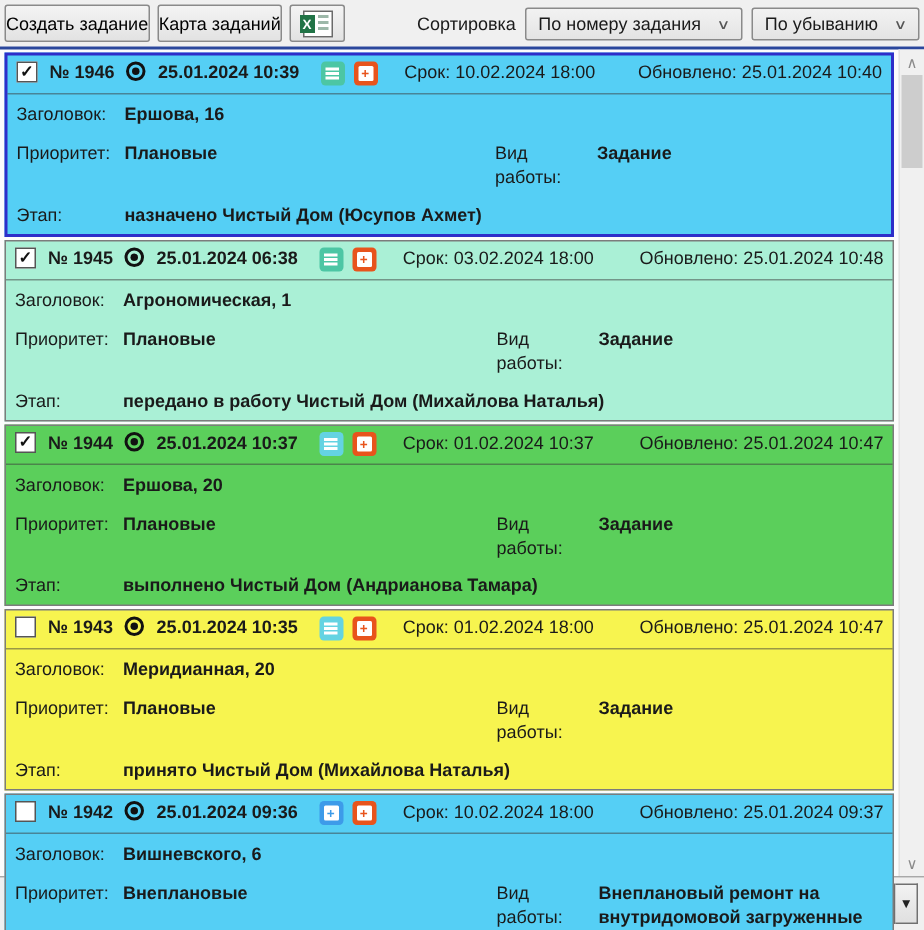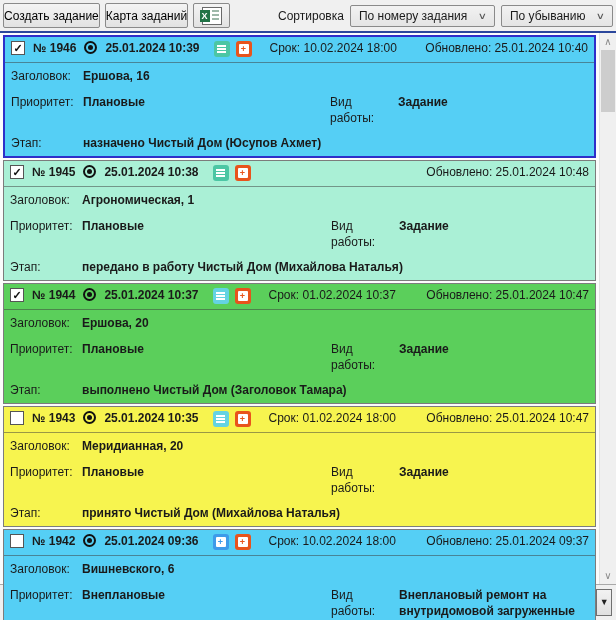"25.01.2024 10:38" span.card-created { text: 10:38 -> 06:38 }
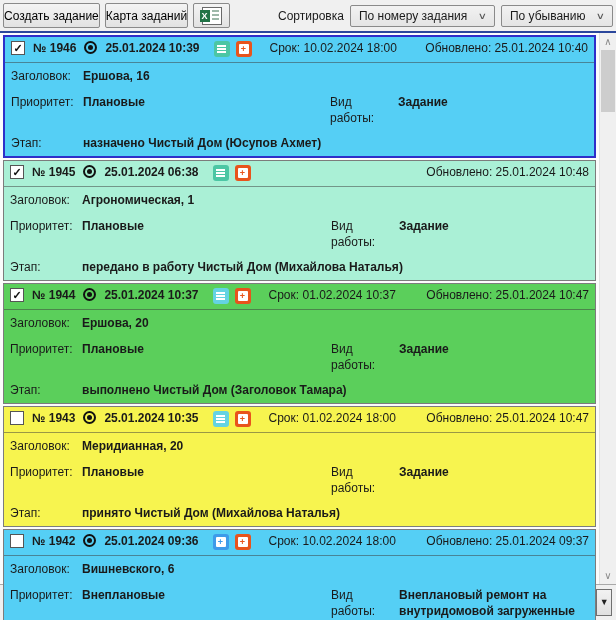"Срок: 03.02.2024 18:00" span.hdr-pair { html: none -> <span><span>Срок:</span> <b>03.02.2024 18:00</b></span> }
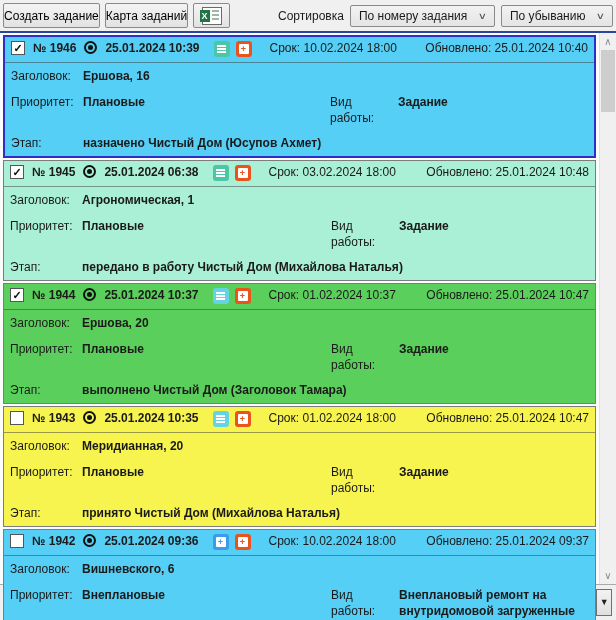"выполнено Чистый Дом (Заголовок Тамара)" span.row-value { text: Заголовок -> Андрианова }
